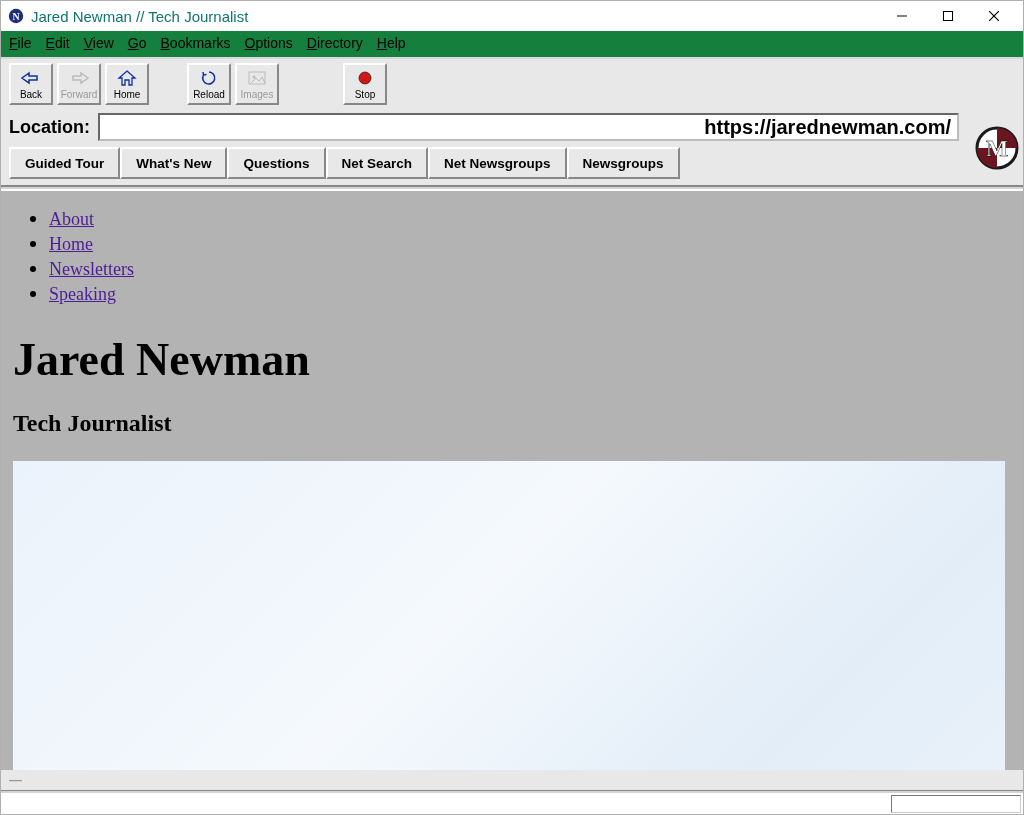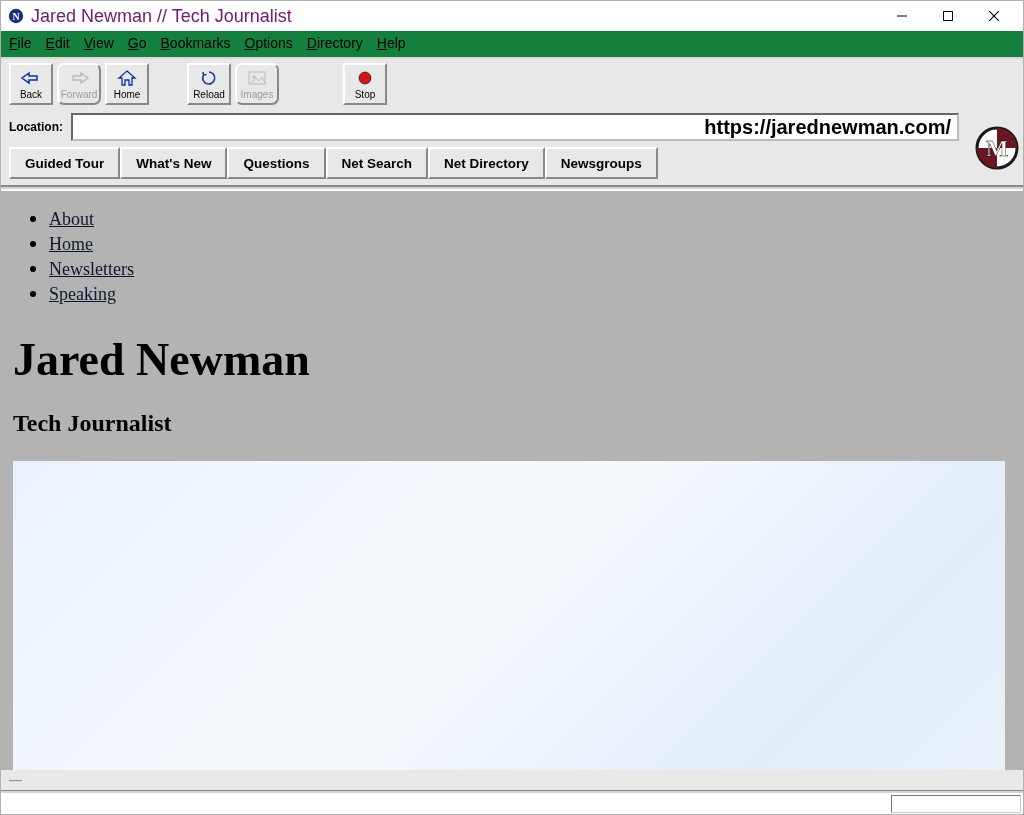"Jared Newman // Tech Journalist" .titlebar .title { color: #701a75 -> #0f766e; font-size: 18px -> 15px }
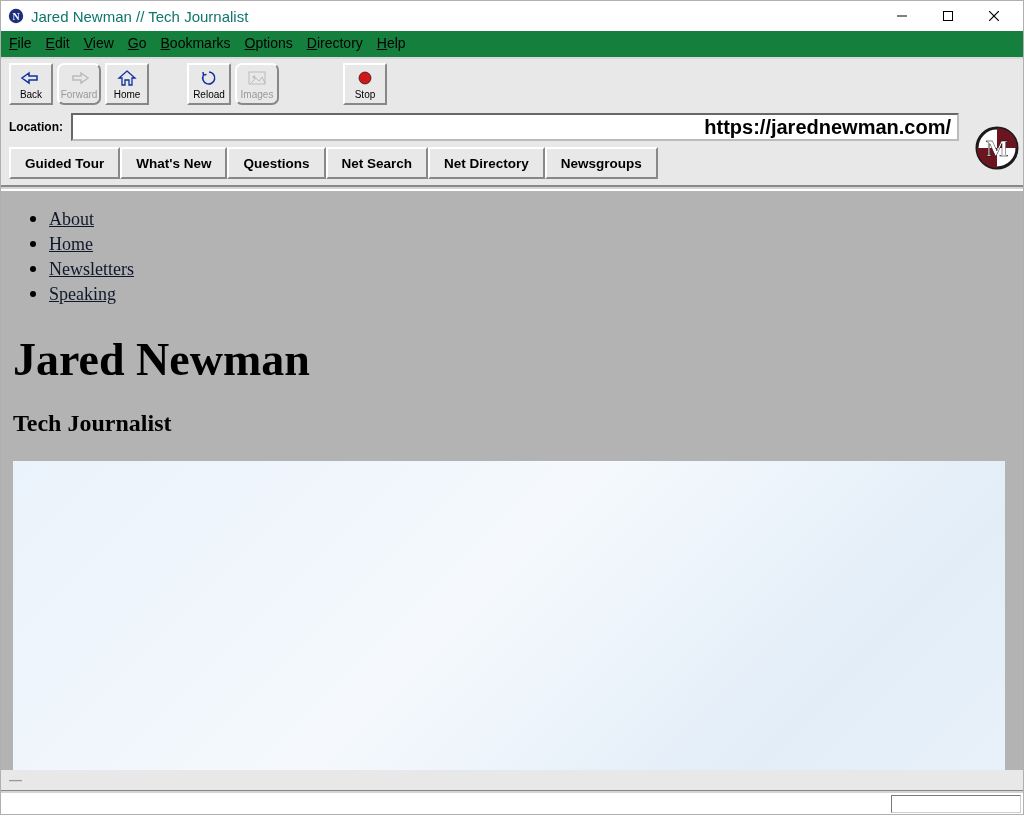"Forward" .tool-btn.disabled { border-radius: 7px -> none }
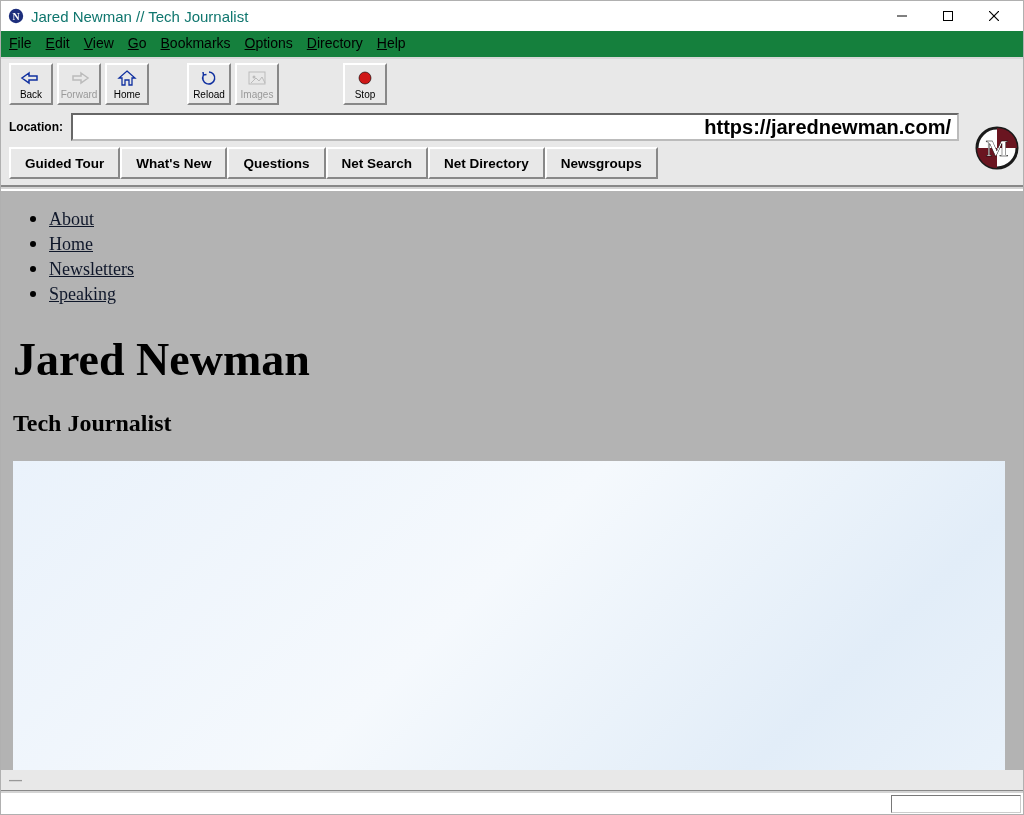"Location:" .locbar .loc-label { font-size: 12px -> 18px }
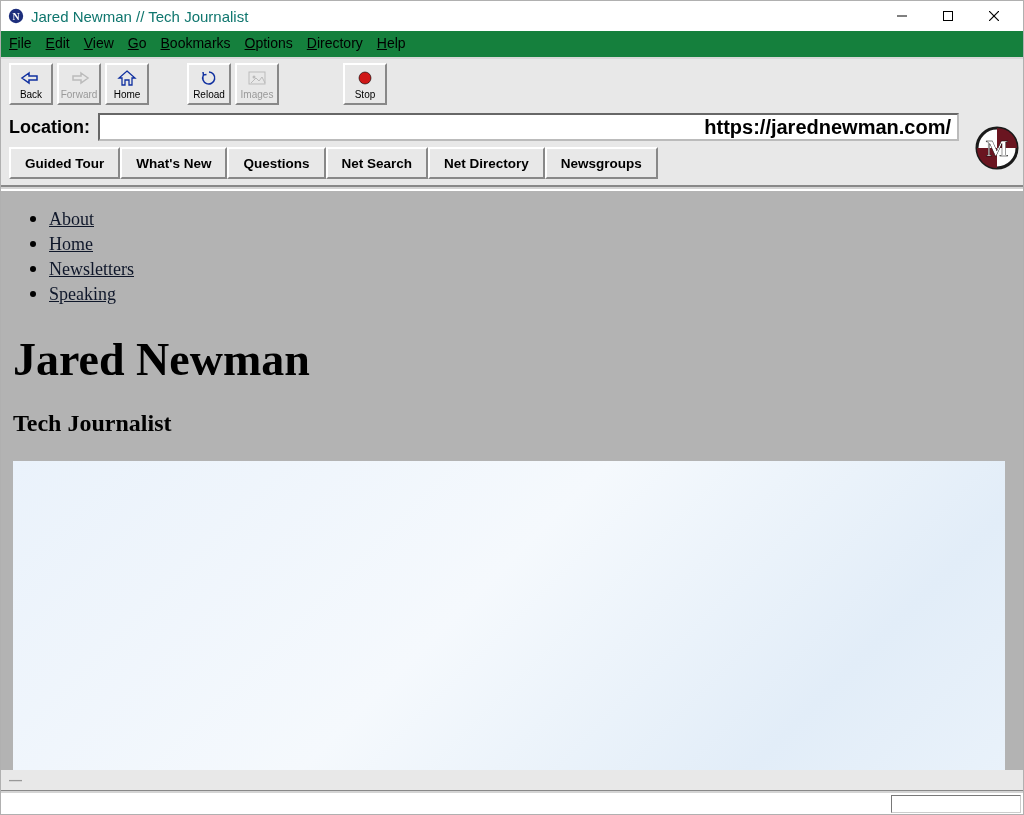"Net Directory" div.dir-btn { text: Directory -> Newsgroups }
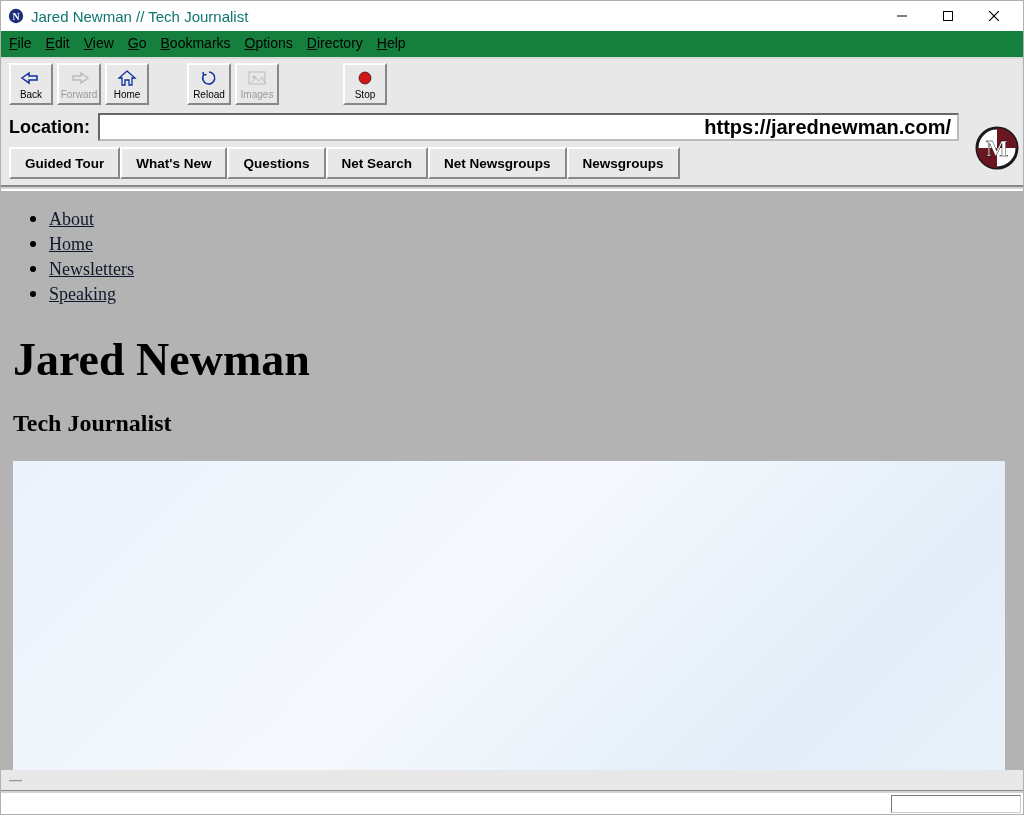"About" .content a { color: #0f172a -> #4c1d95 }
